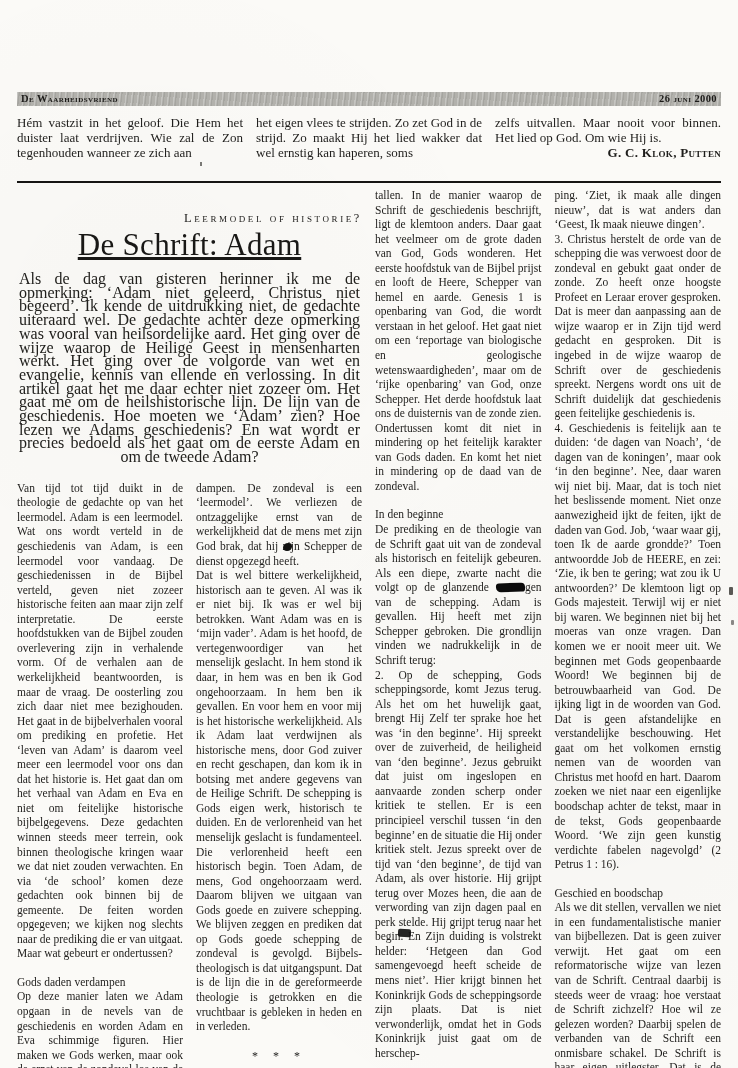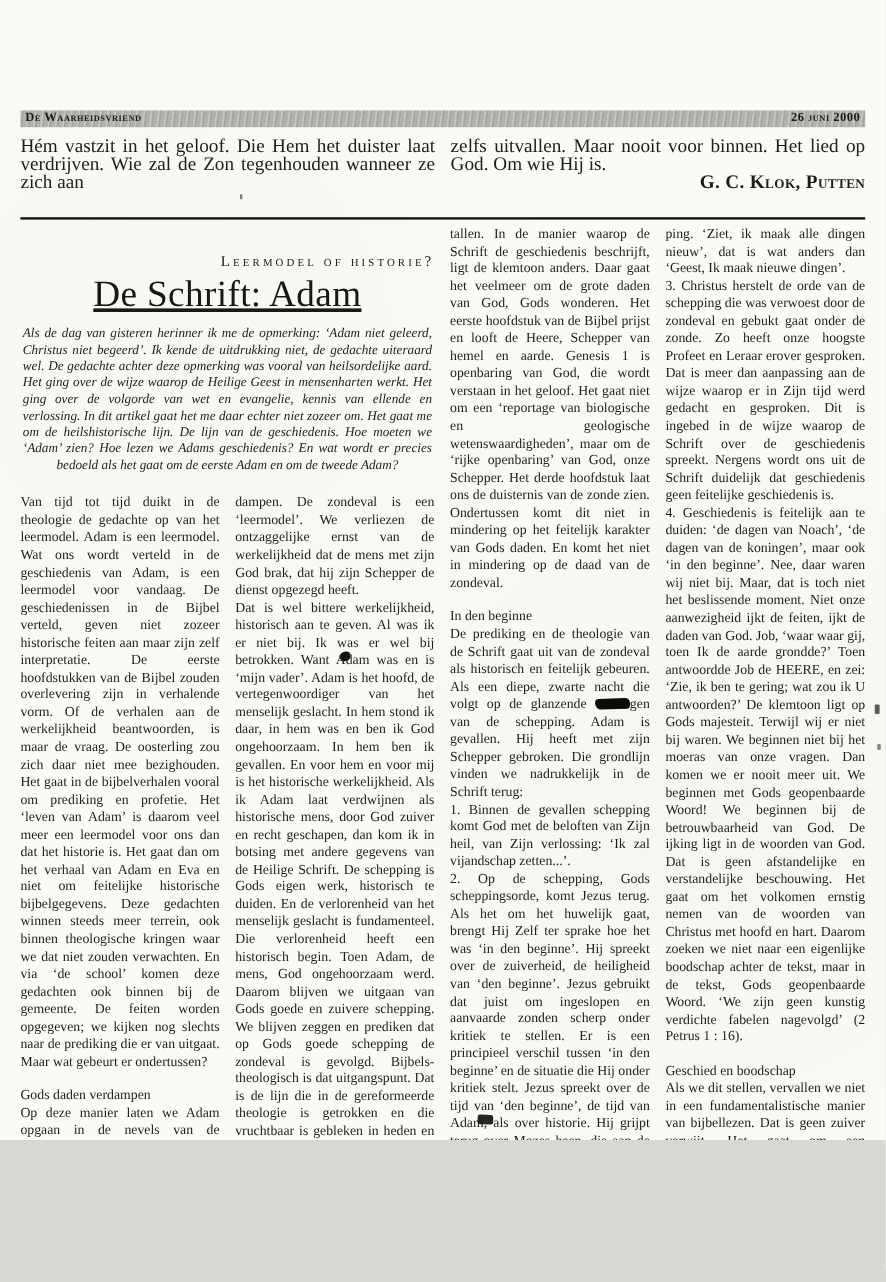"De Waarheidsvriend" .page { height: 950px -> 1068px }
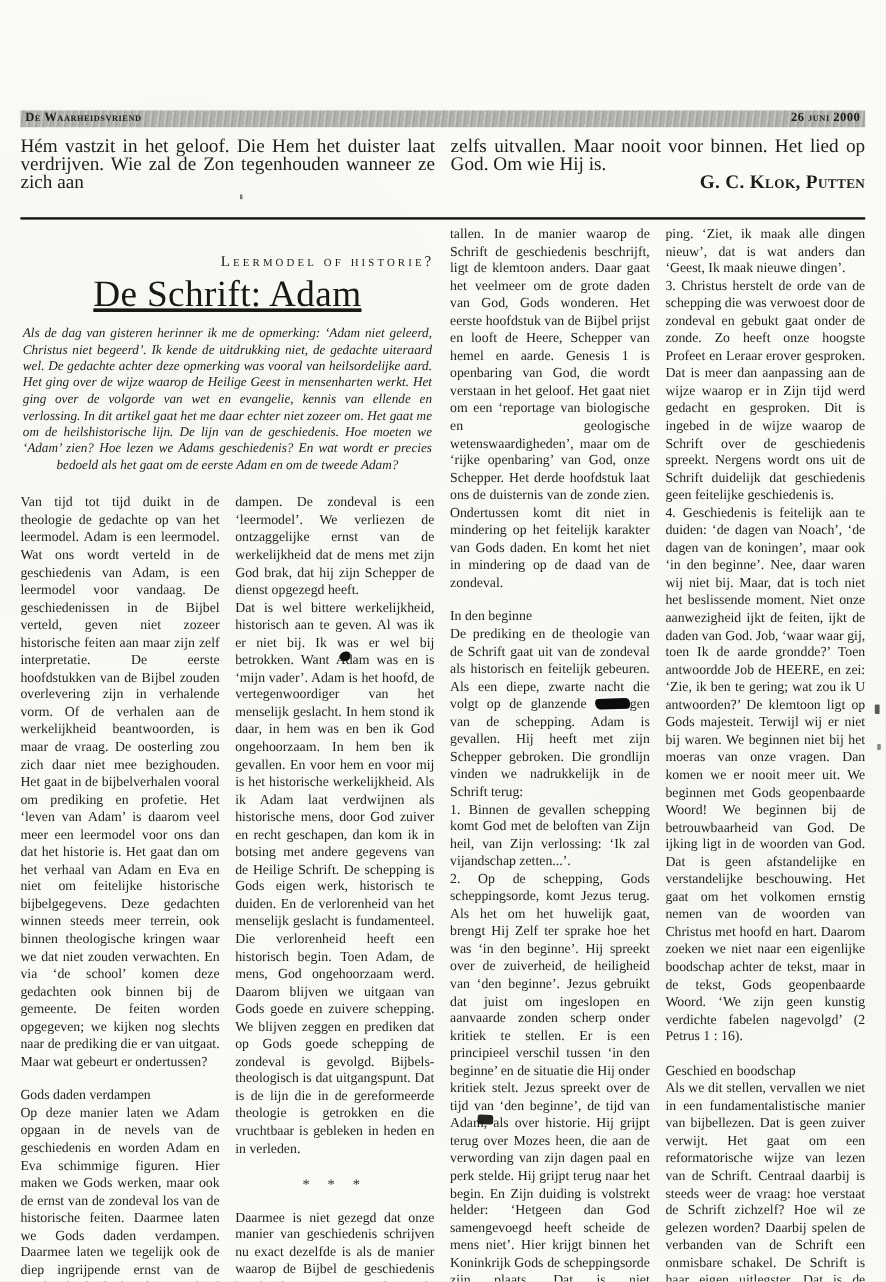"Hém vastzit in het geloof." .top-strip { font-size: 16px -> 13px }
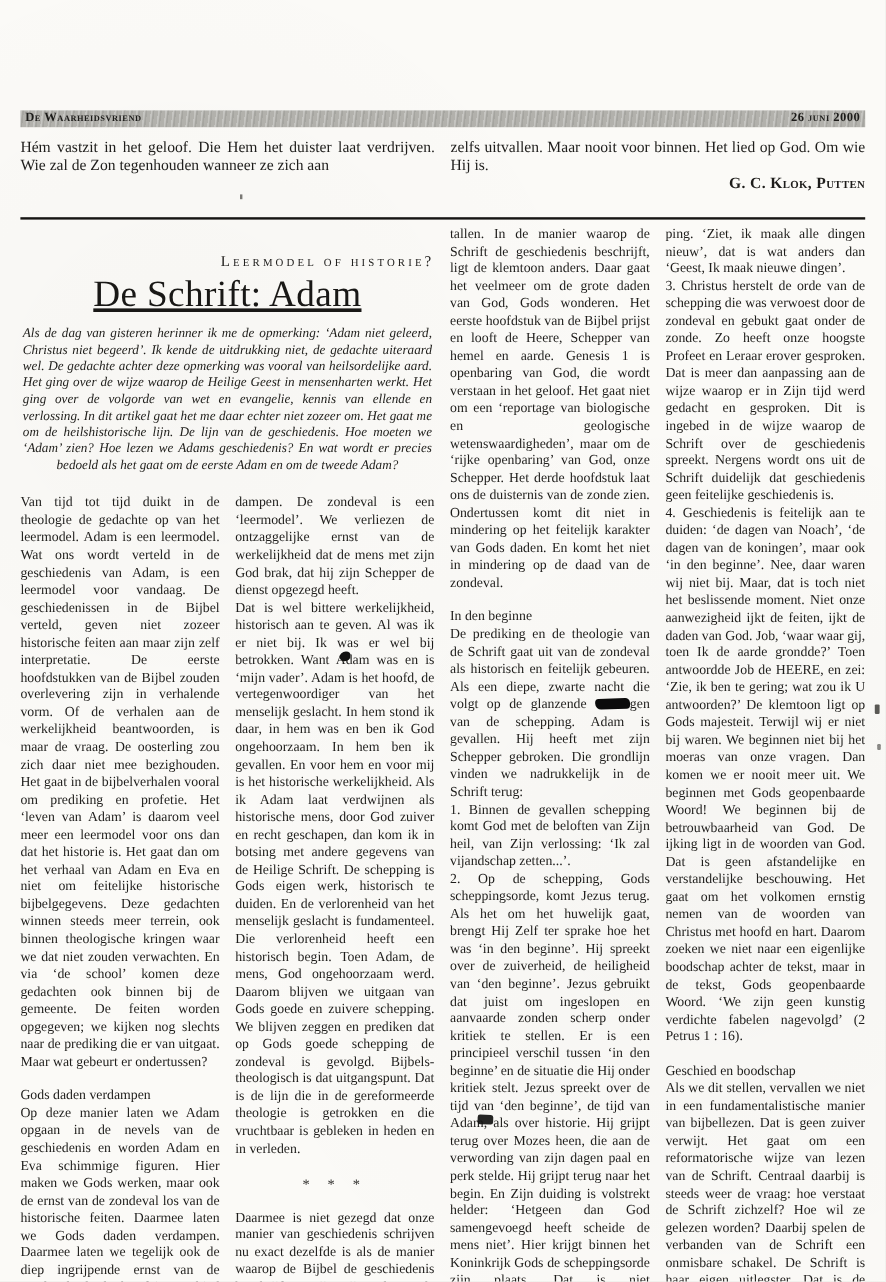"het eigen vlees te strijden." div.tcol { html: none -> <div>het eigen vlees te strijden. Zo zet God in de strijd. Zo maakt Hij het lied wakker dat wel ernstig kan haperen, soms</div> }
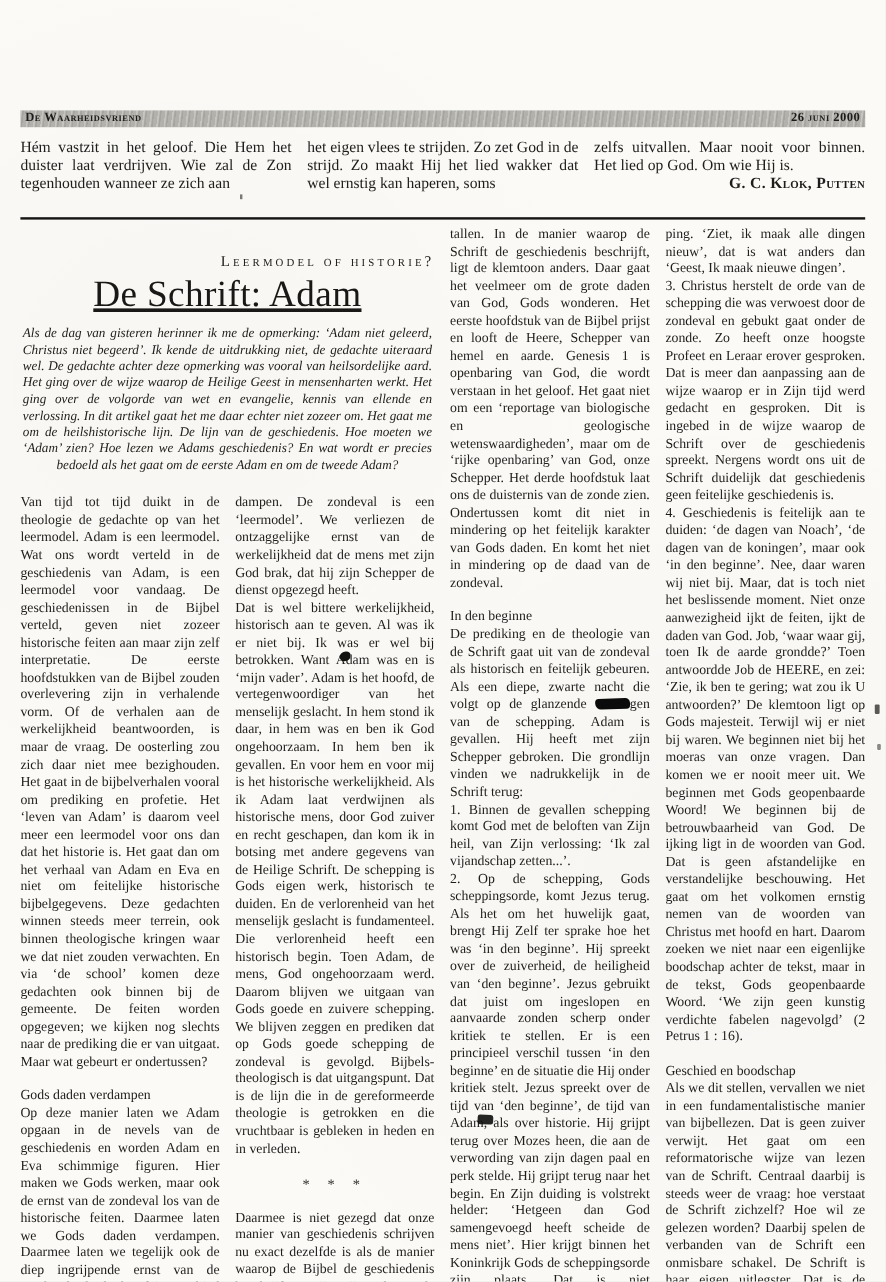"Als de dag van gisteren" .intro { font-size: 11px -> 16px; font-style: italic -> none }
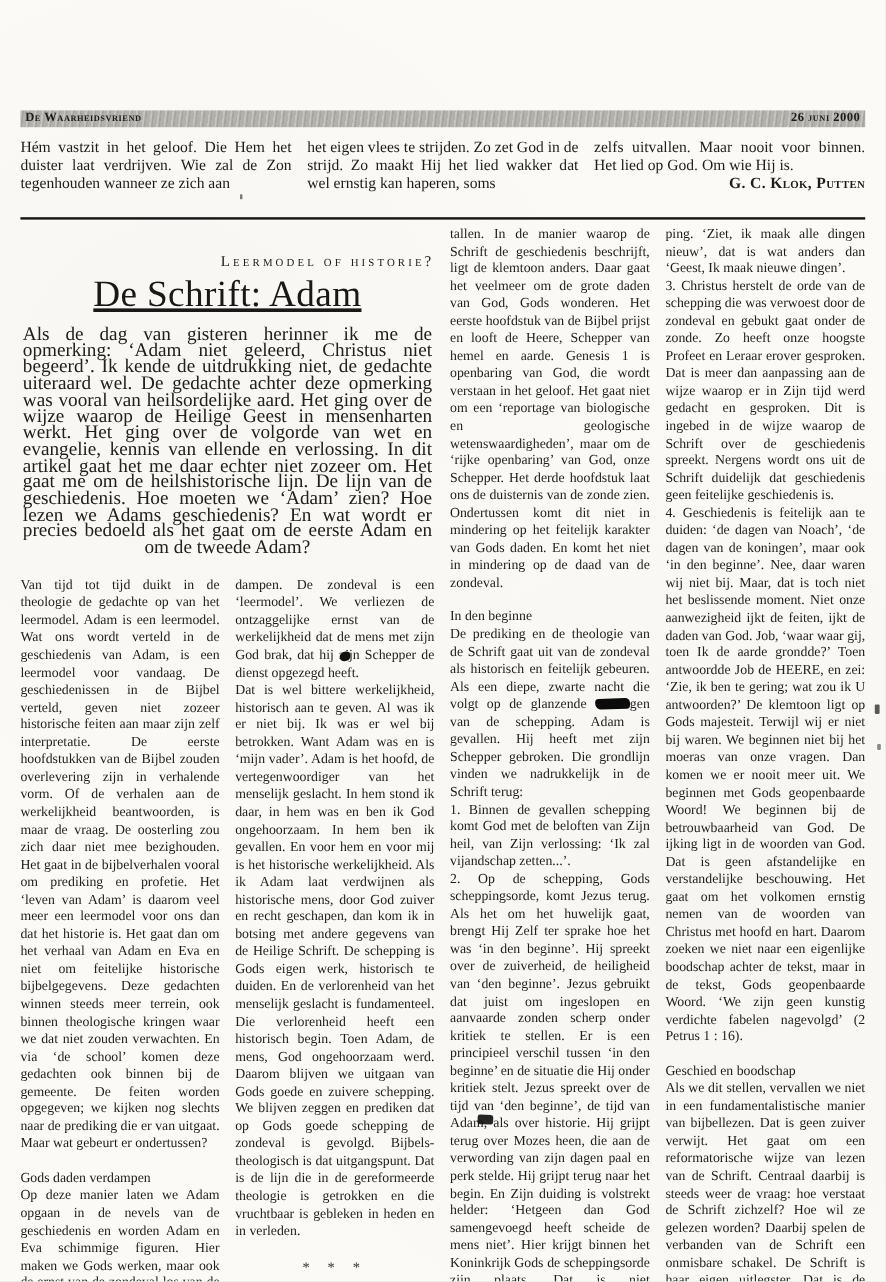"1. Binnen de gevallen schepping" p { html: <p>1. Binnen de gevallen schepping komt God met de beloften van Zijn heil, van Zijn verlossing: ‘Ik zal vijandschap zetten...’.</p> -> none }
